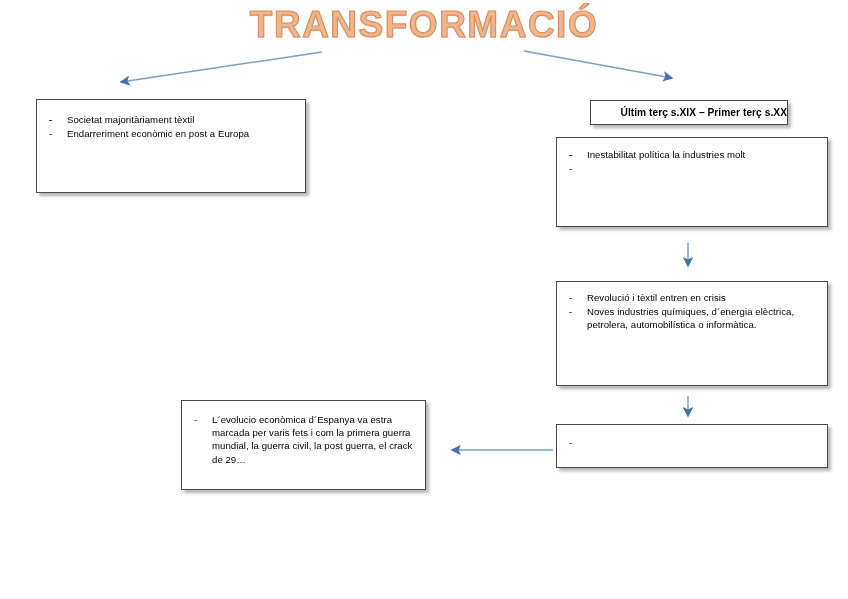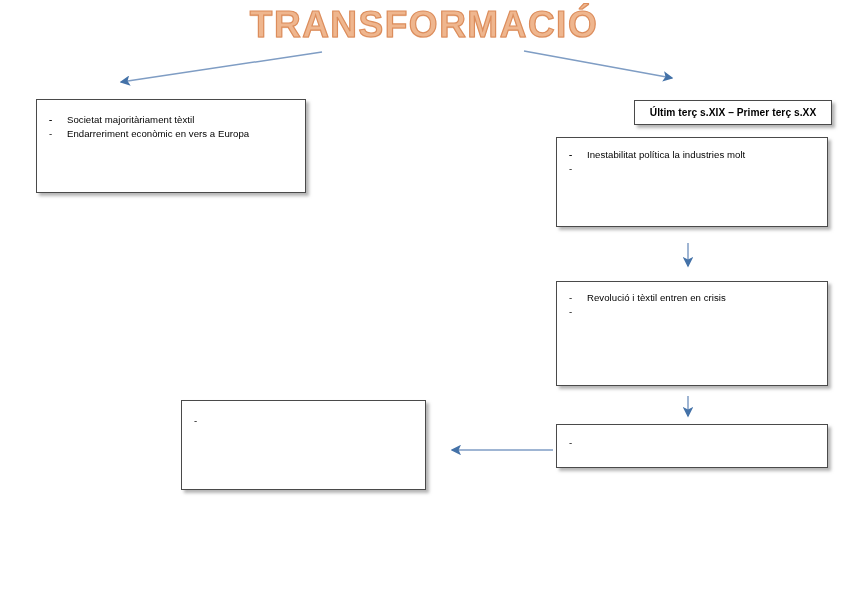"Últim terç s.XIX – Primer" .header-node { justify-content: center -> flex-end; margin-left: 44px -> none }
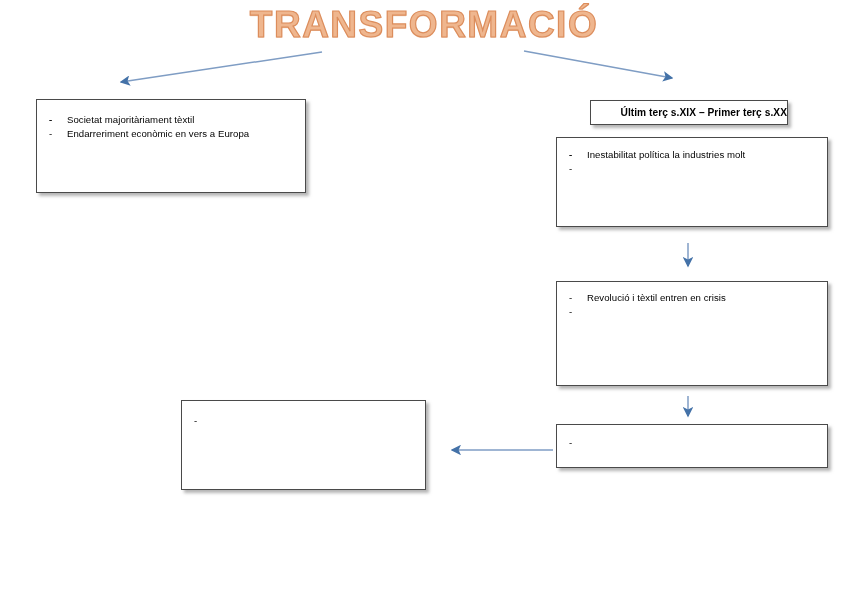"Endarreriment econòmic en vers a" span { text: vers -> post }
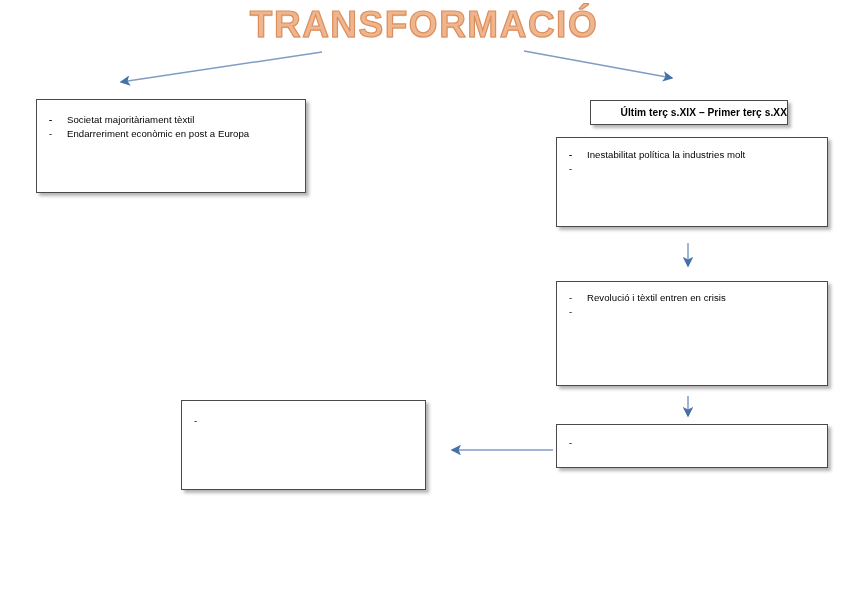"Noves industries químiques, d´energia" span { html: none -> <span>Noves industries químiques, d´energia elèctrica, petrolera, automobilística o informàtica.</span> }
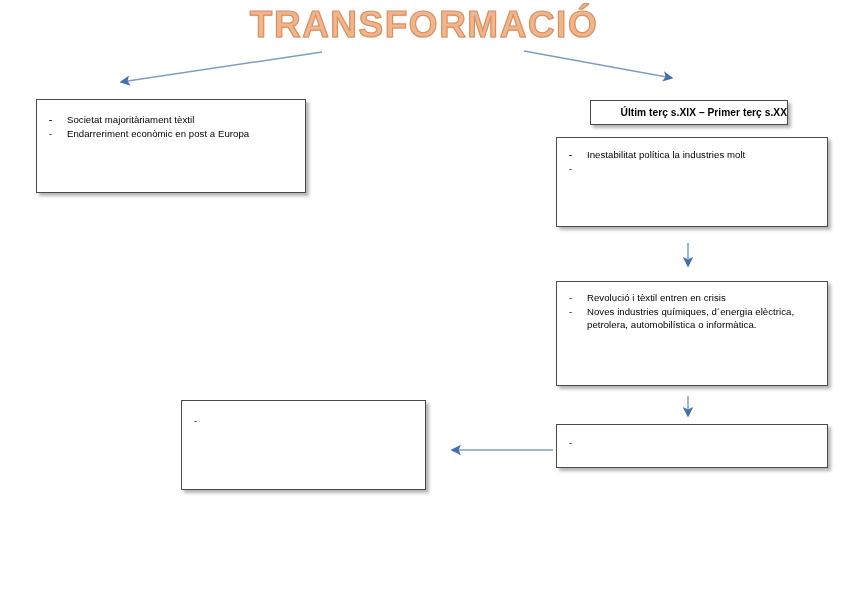"L´evolucio econòmica d´Espanya va estra" span { html: none -> <span>L´evolucio econòmica d´Espanya va estra marcada per varis fets i com la primera guerra mundial, la guerra civil, la post guerra, el crack de 29…</span> }
